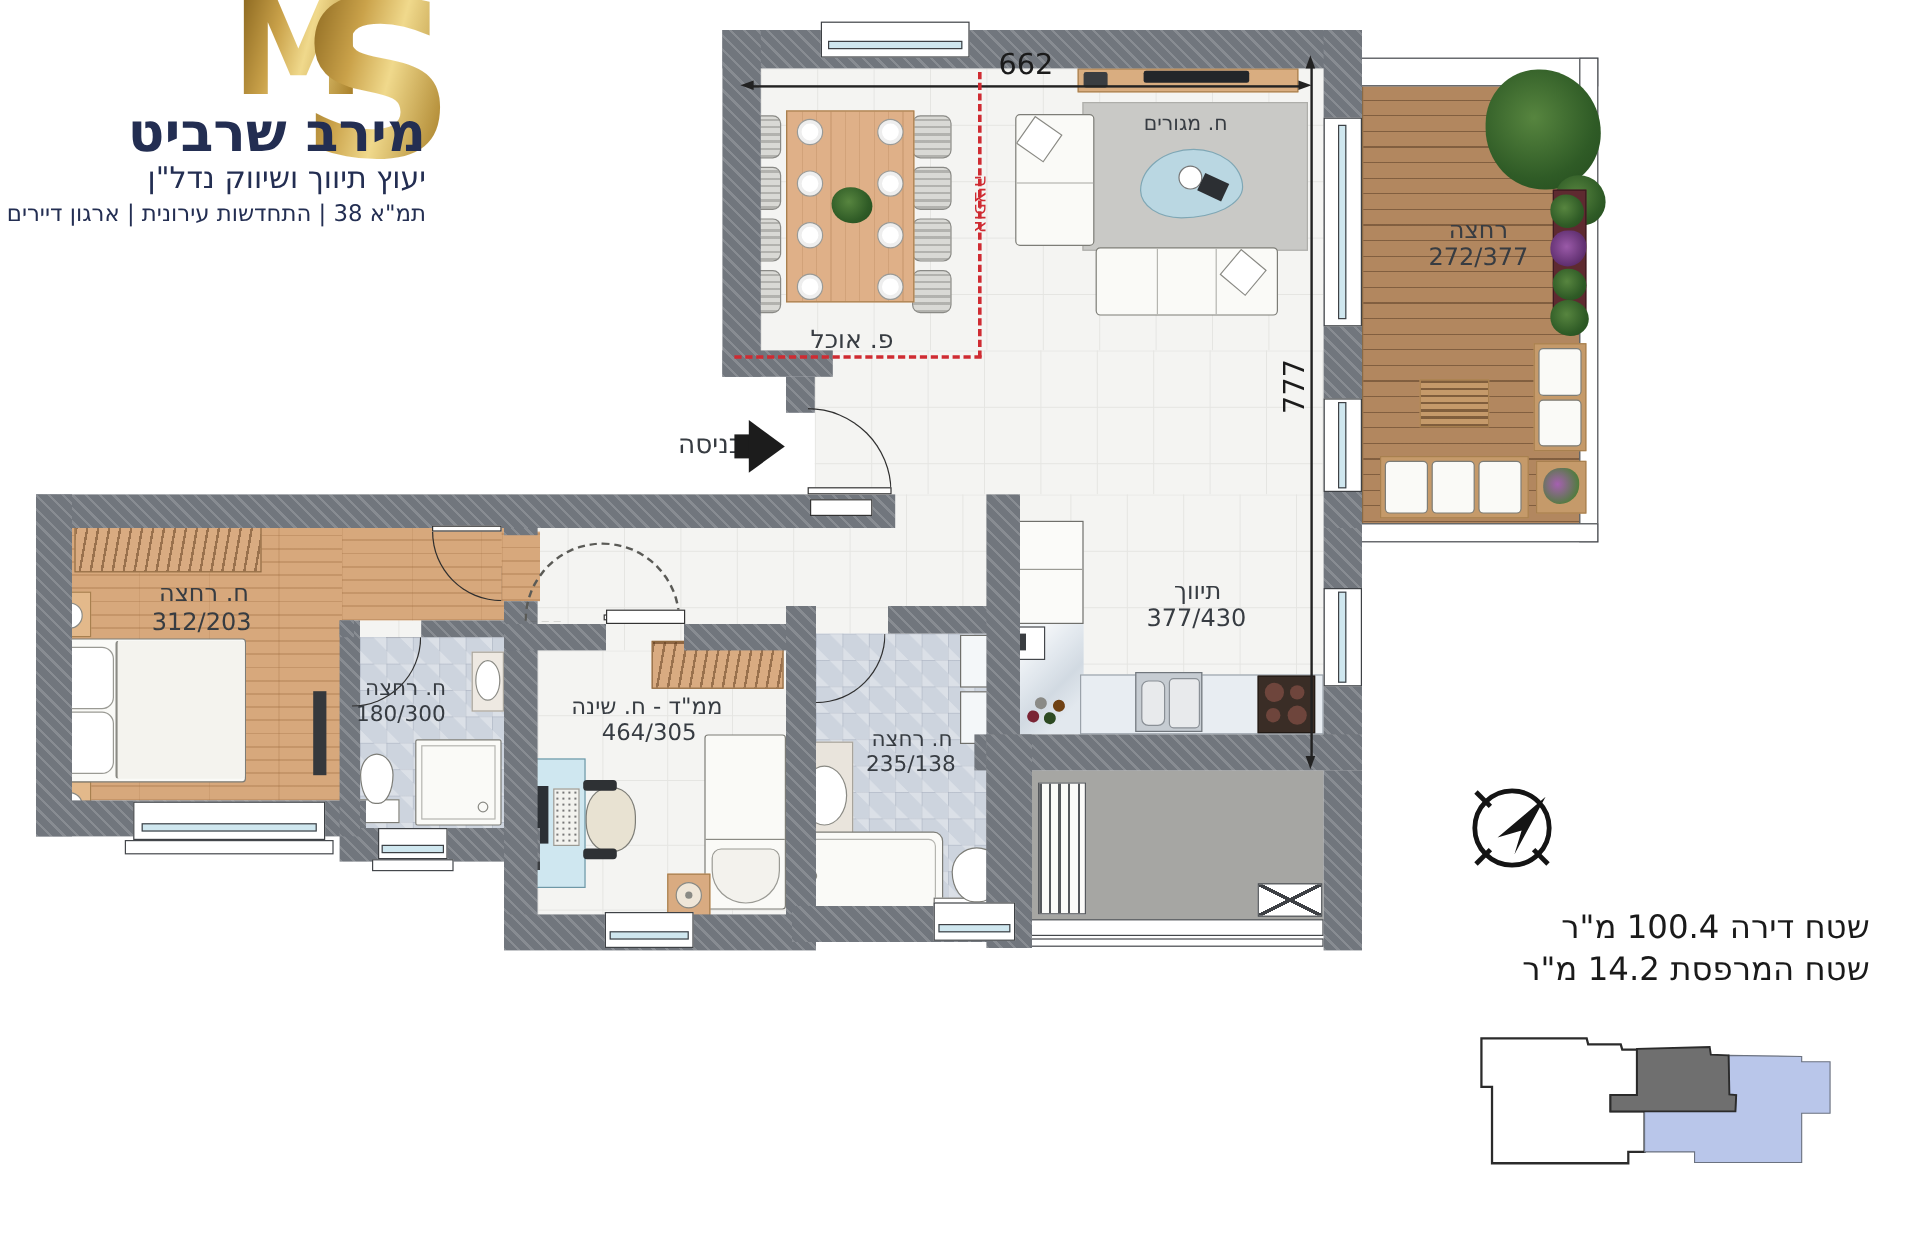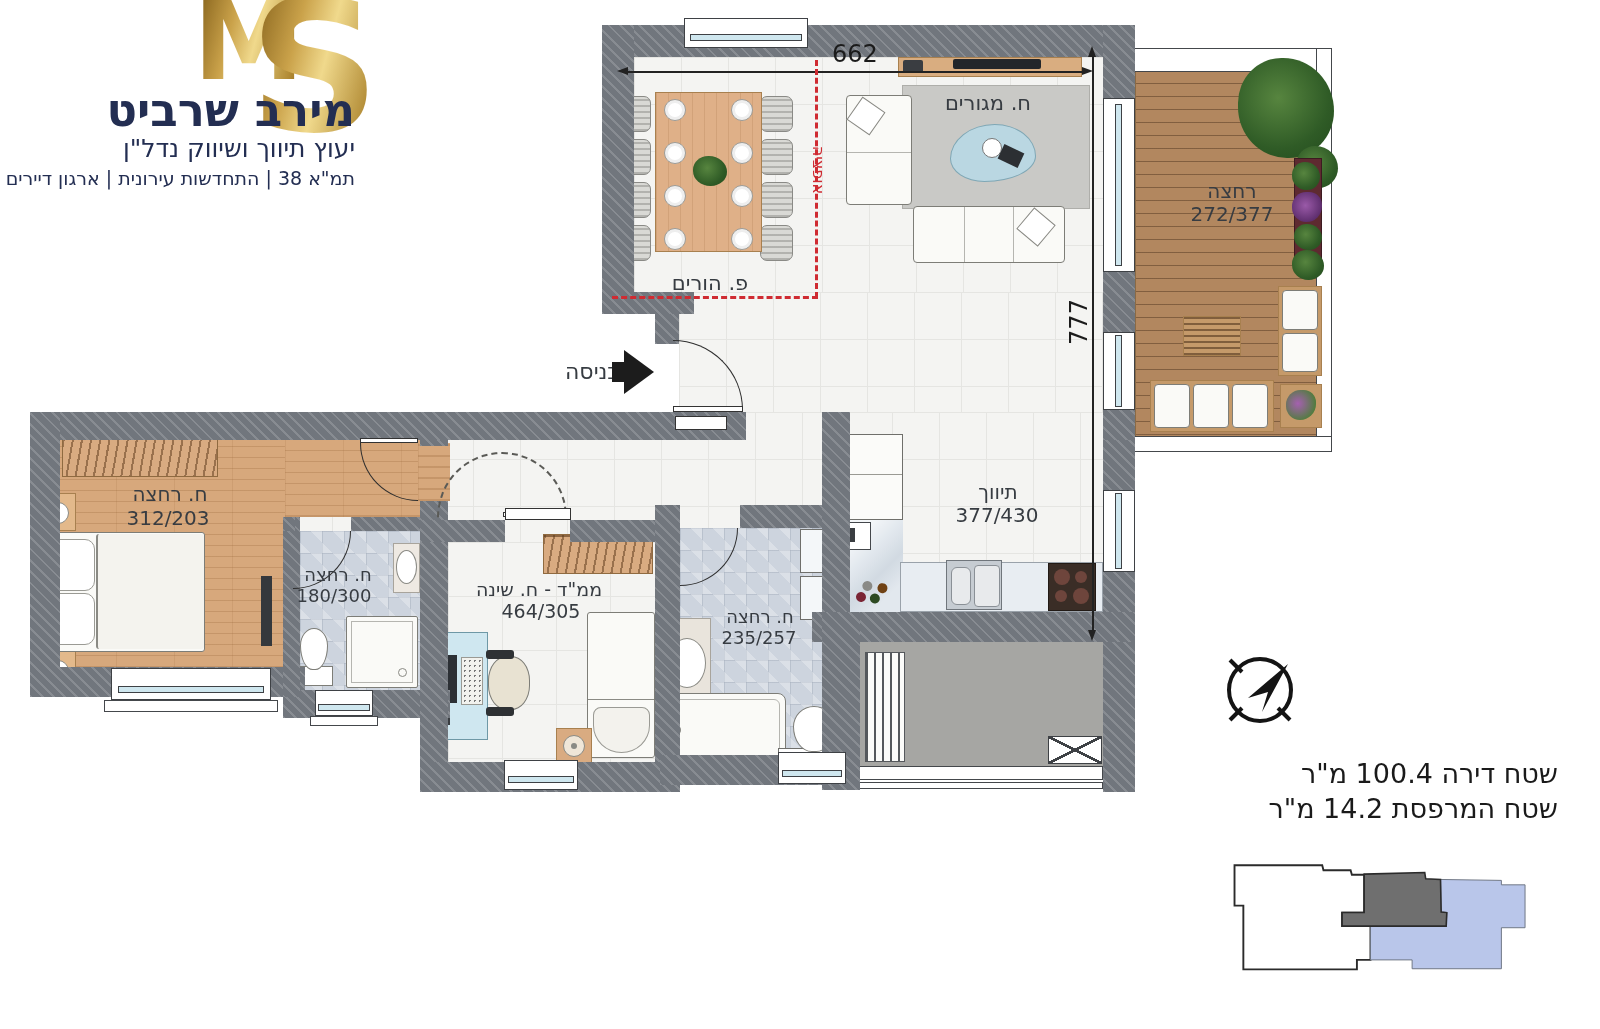"ח. מגורים" div.label { font-size: 21px -> 17px }
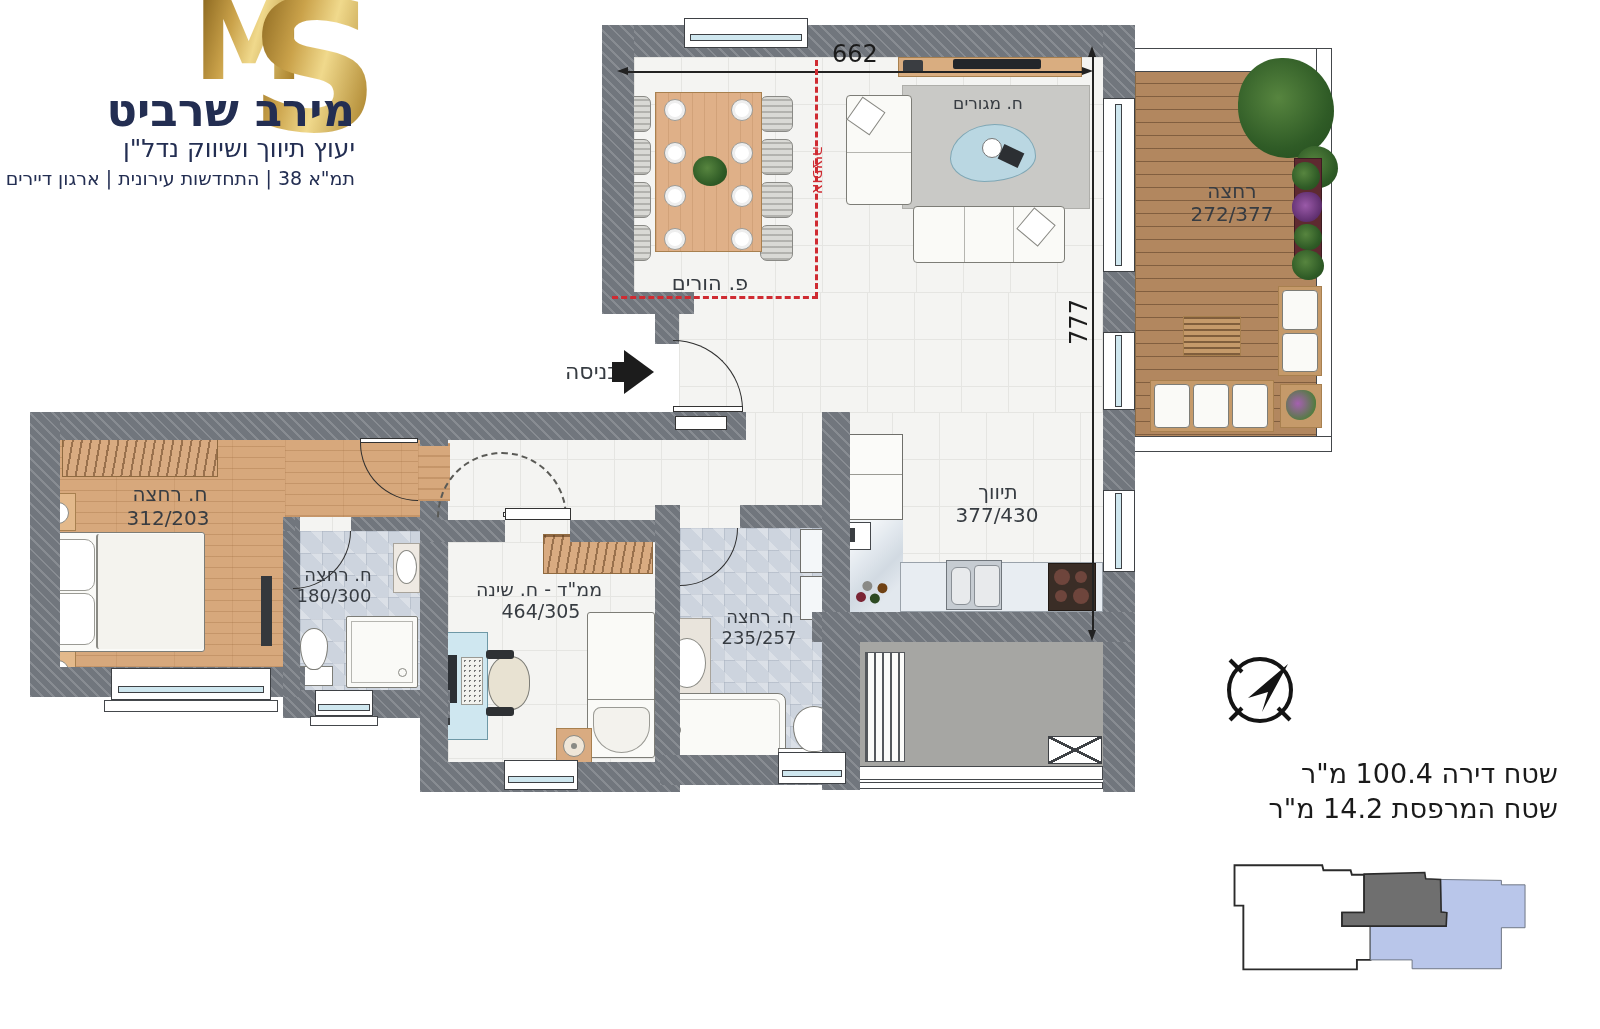"פ. הורים" div.label { text: הורים -> אוכל }
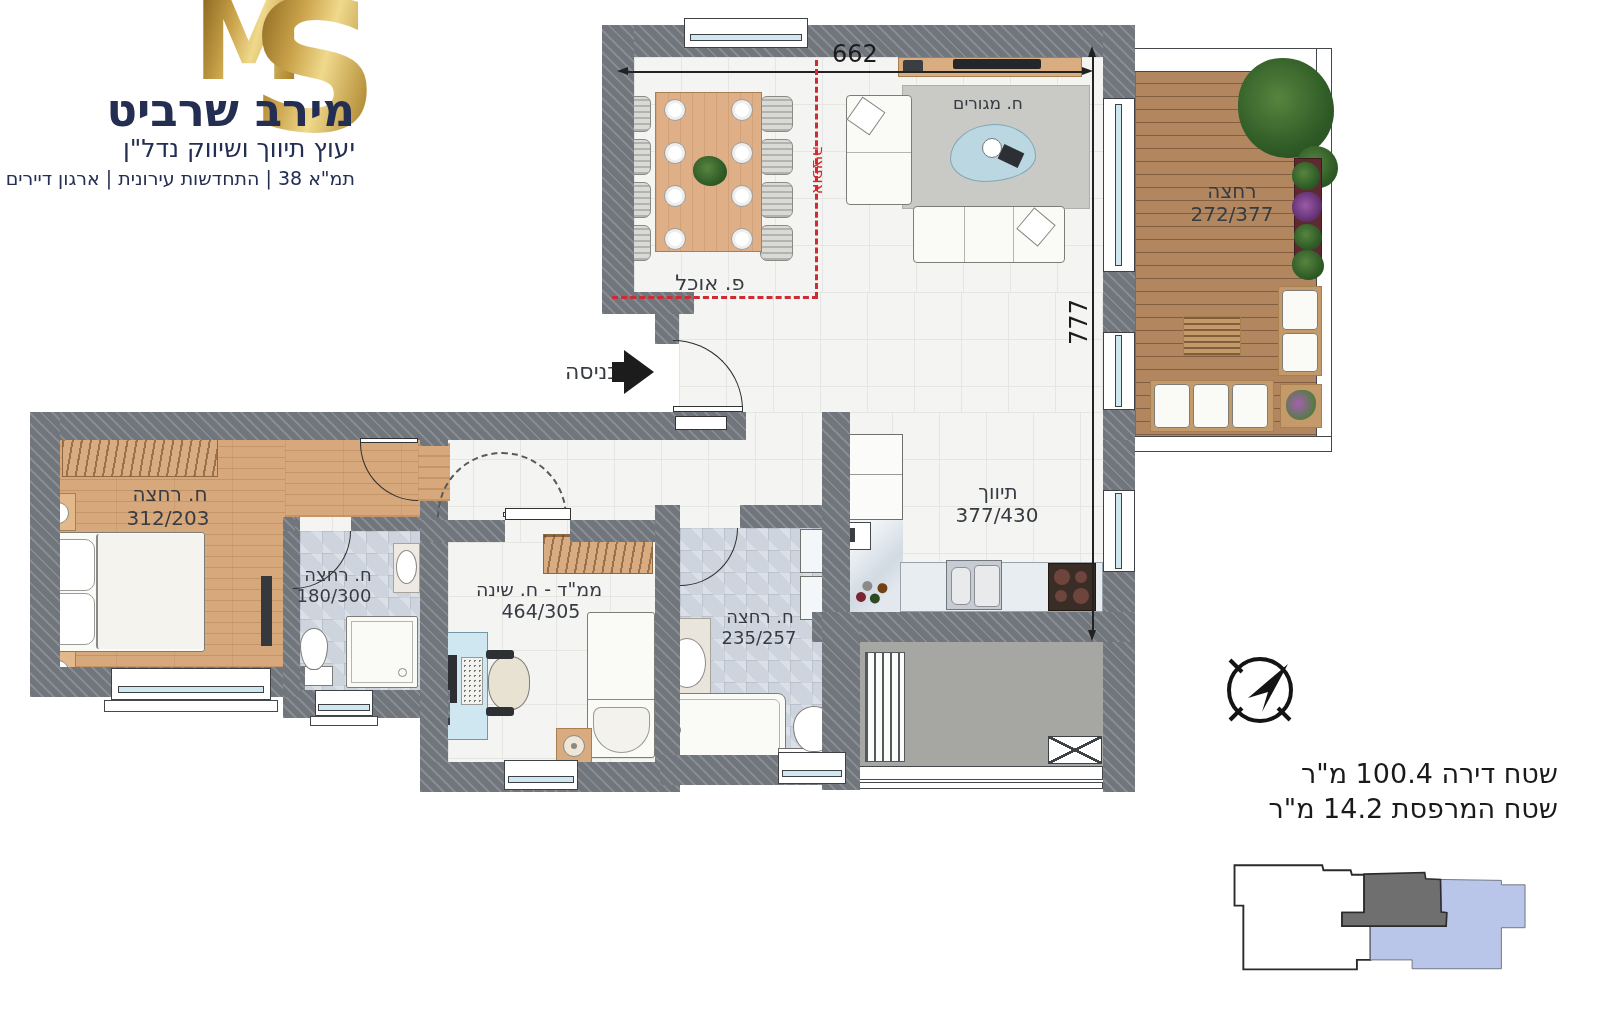"235/257" div.label { text: 235/257 -> 235/138 }
